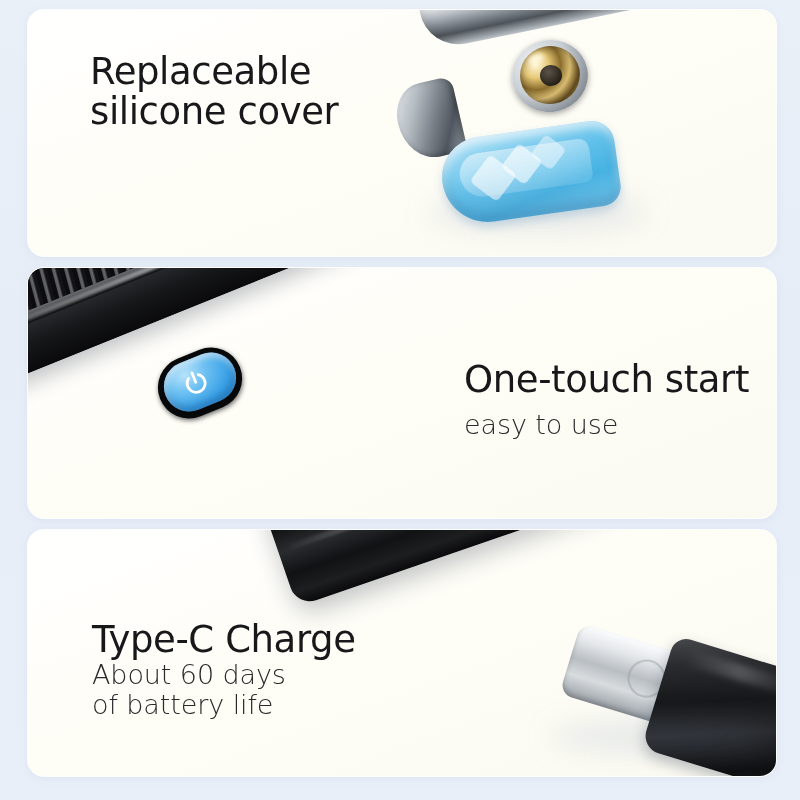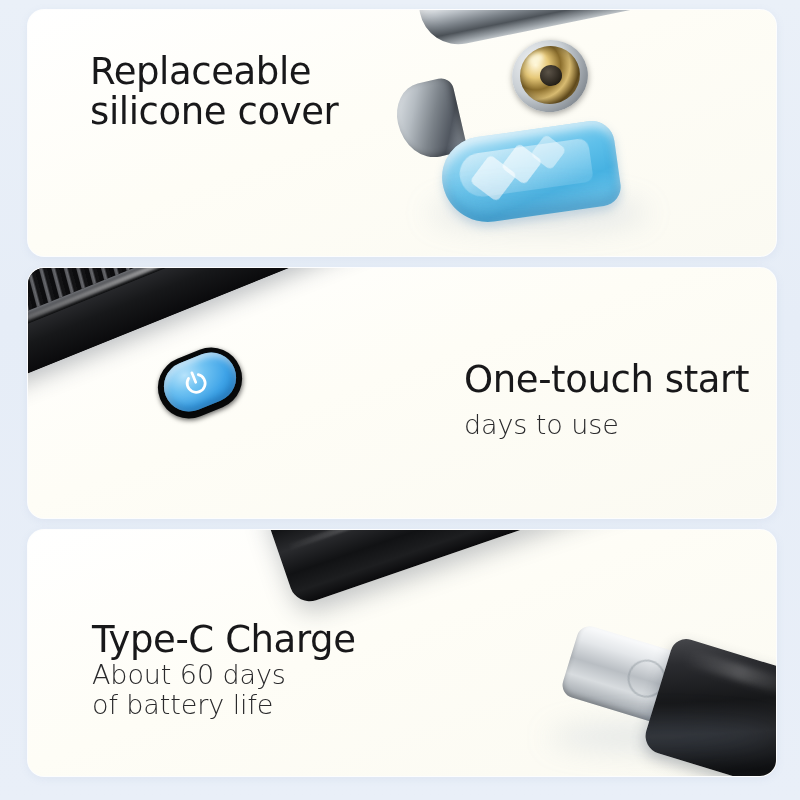"days to use" div.subtitle { text: days -> easy }
